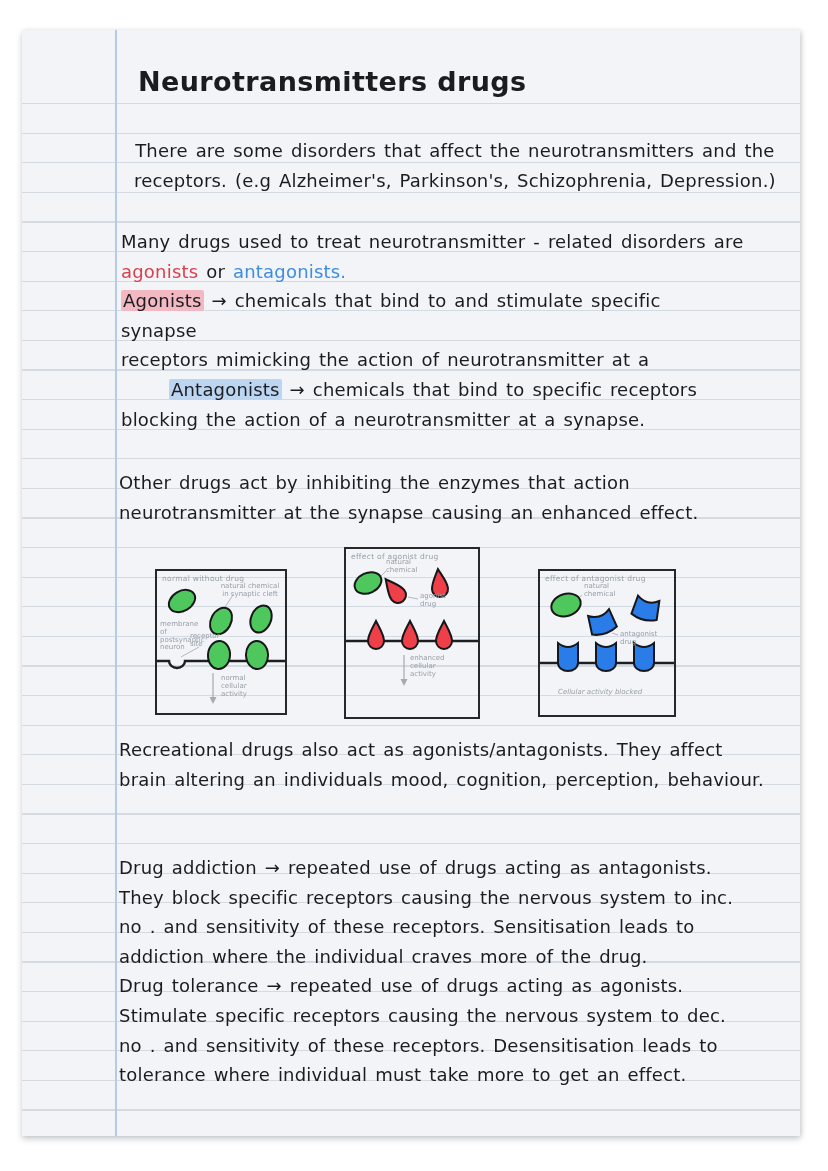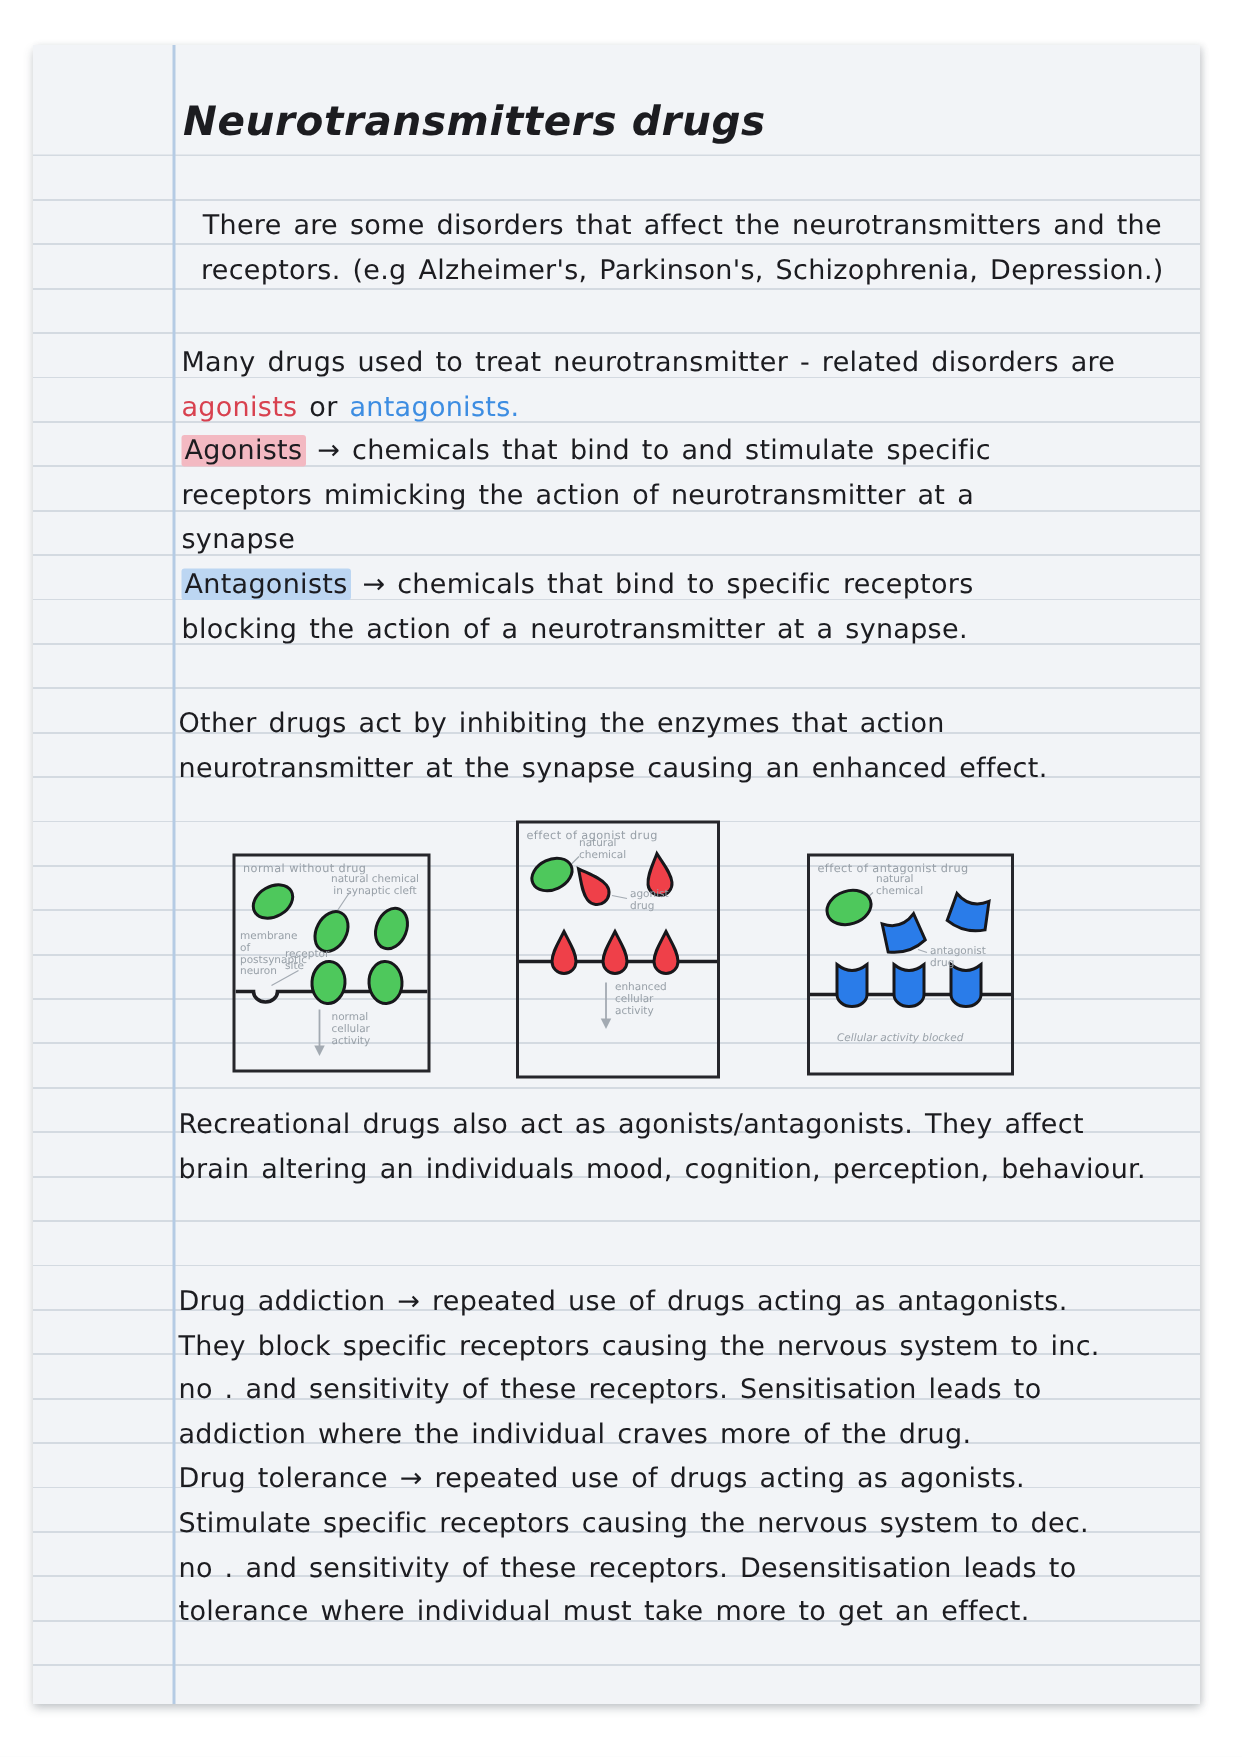"Neurotransmitters drugs" div.page-title { font-style: italic -> none; left: 122px -> 138px }
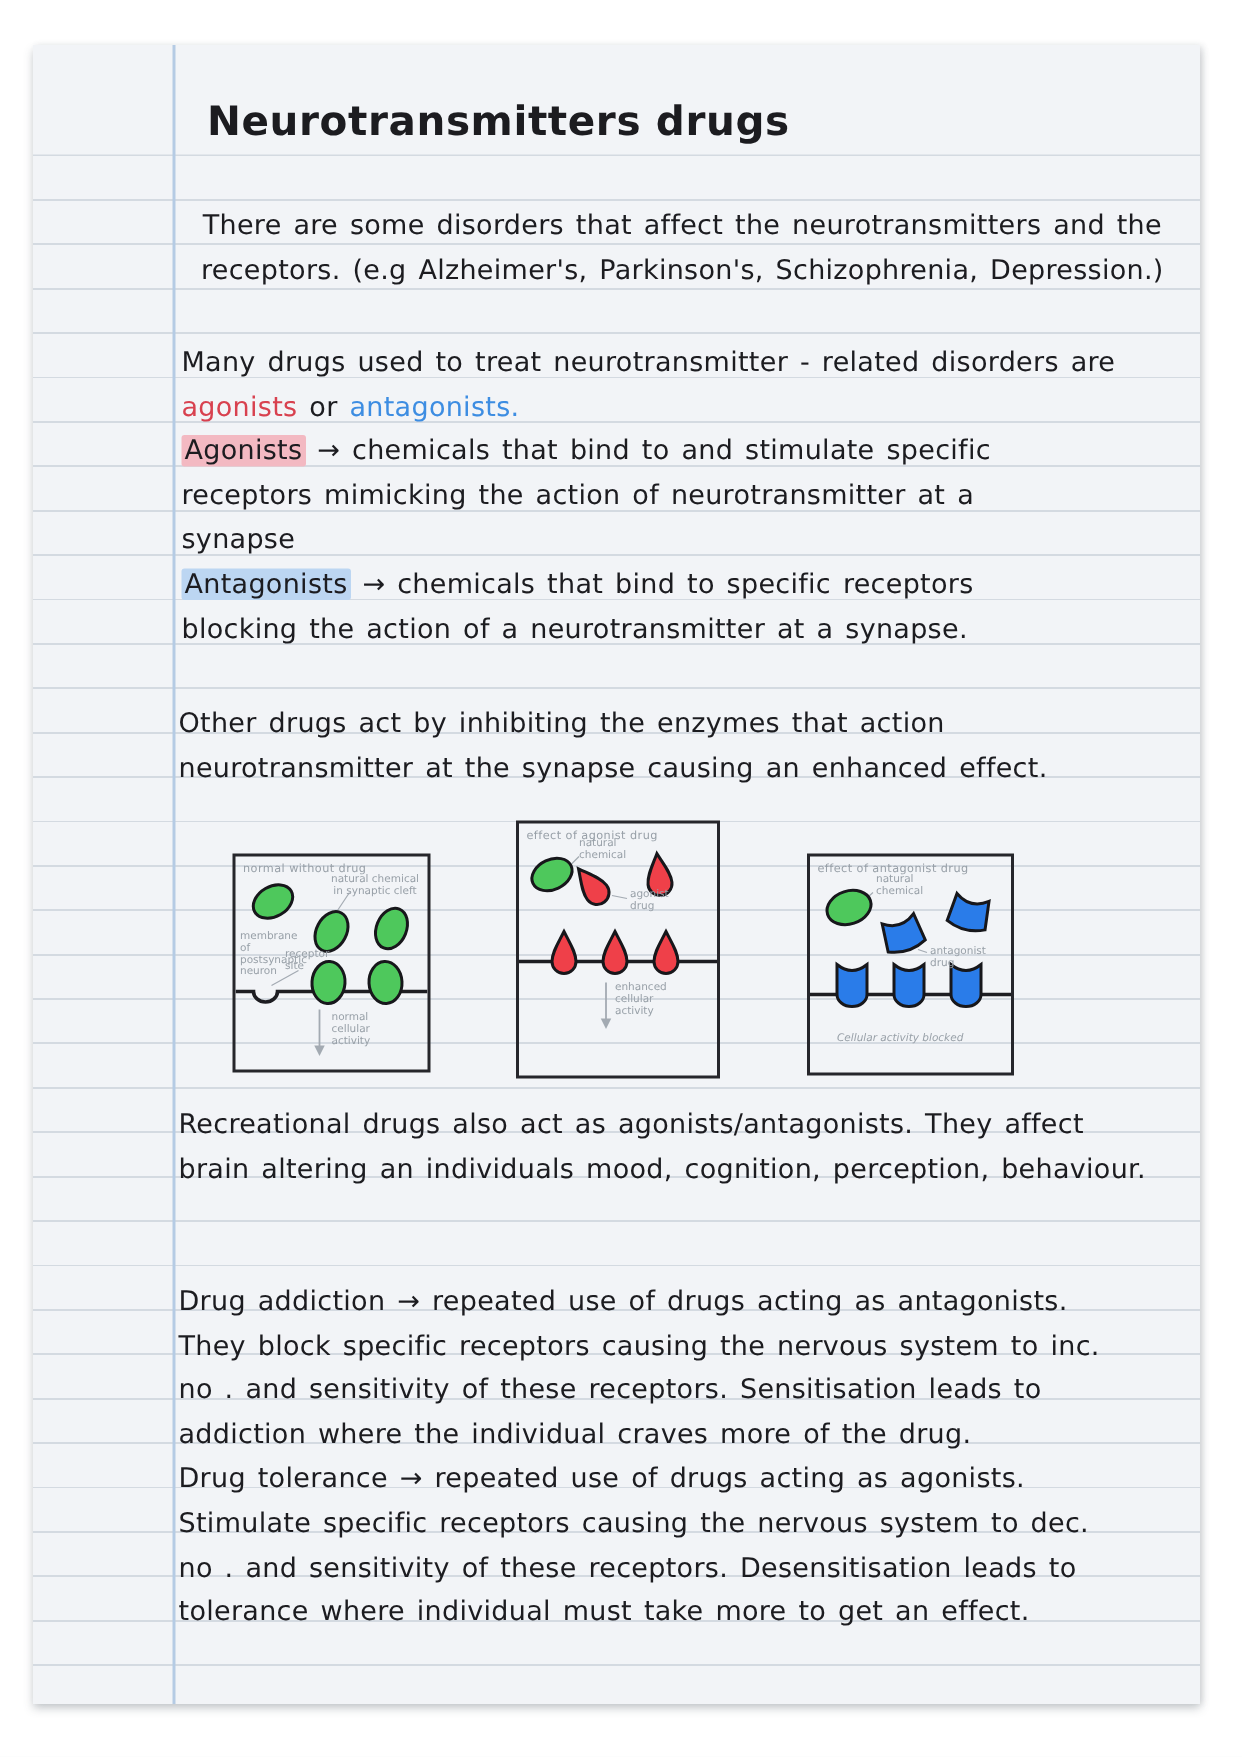"receptors mimicking the action of" div.line { order: before "synapse" -> after "synapse" }
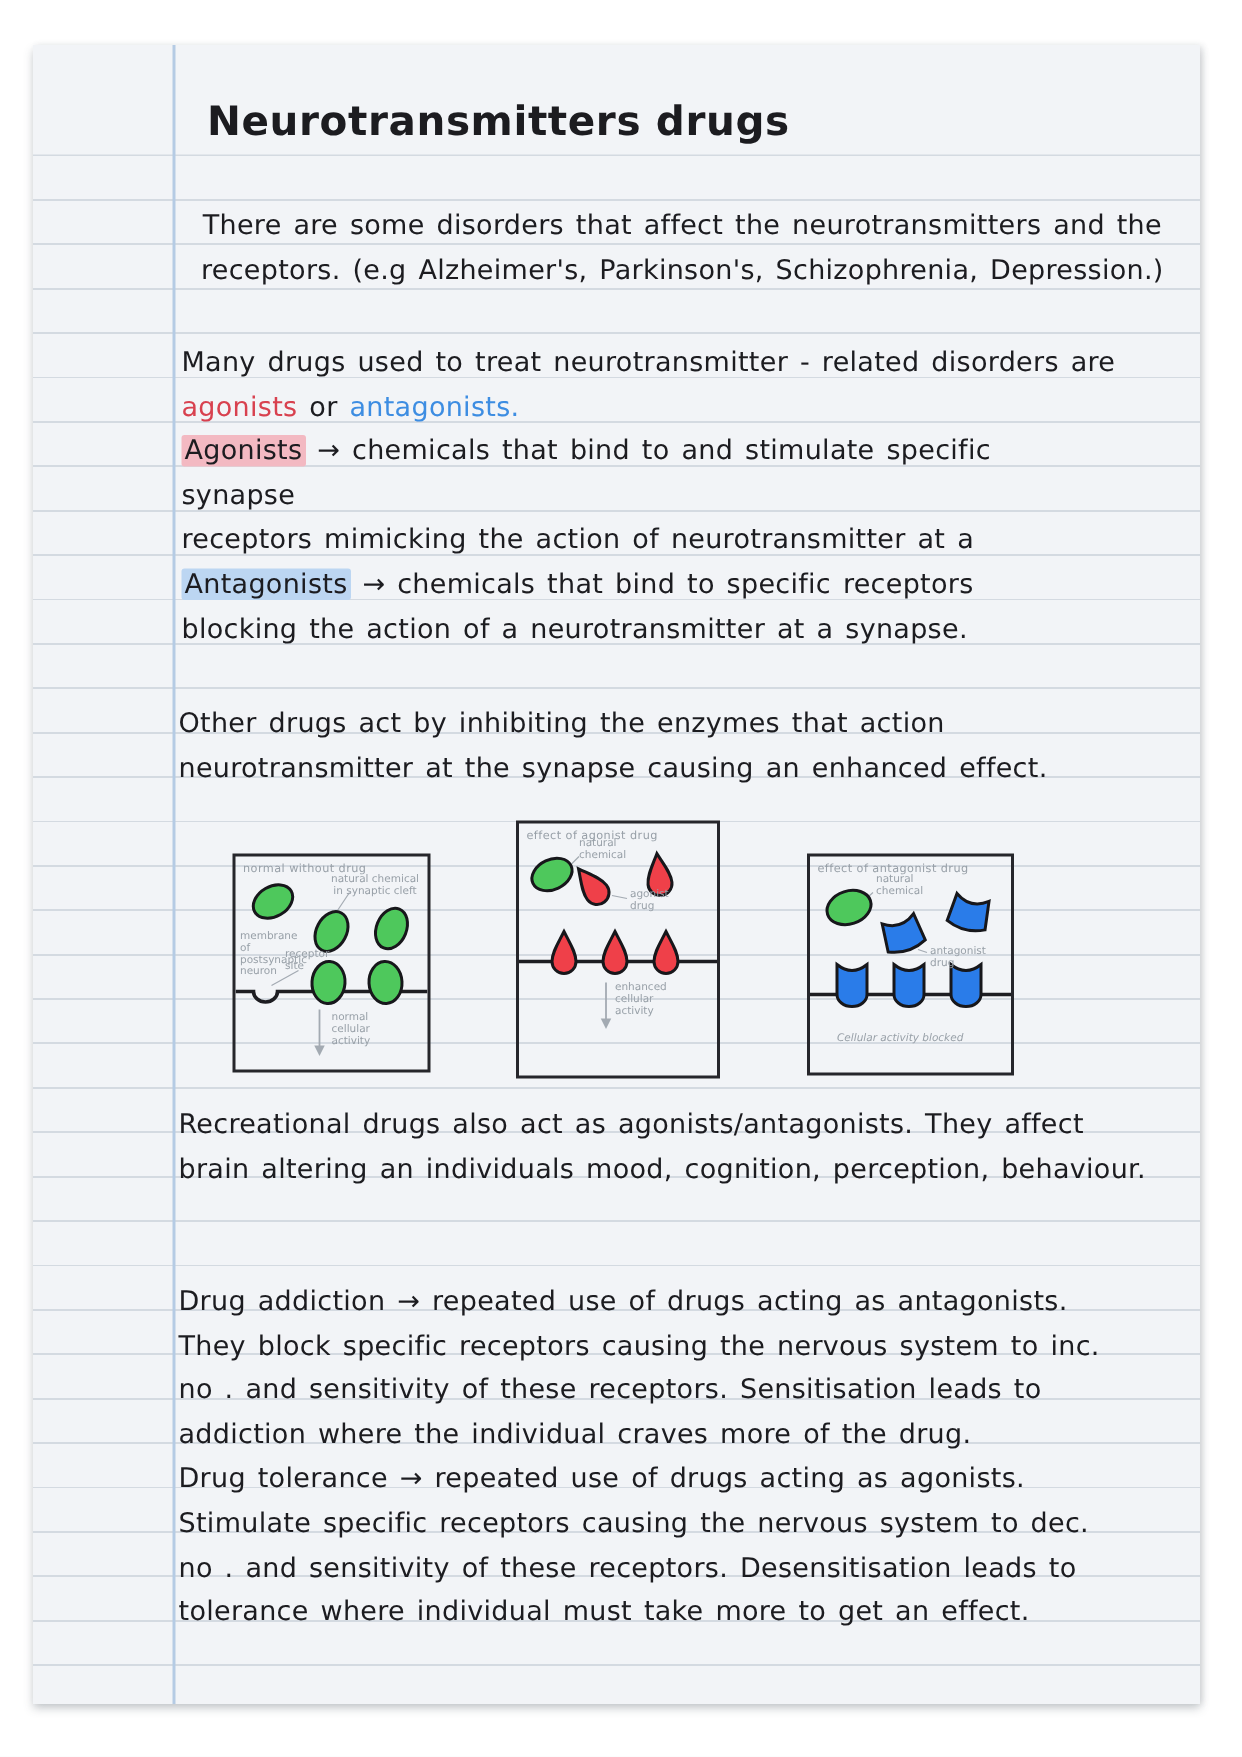"Antagonists" .hl-blue { margin-left: none -> 48px }
